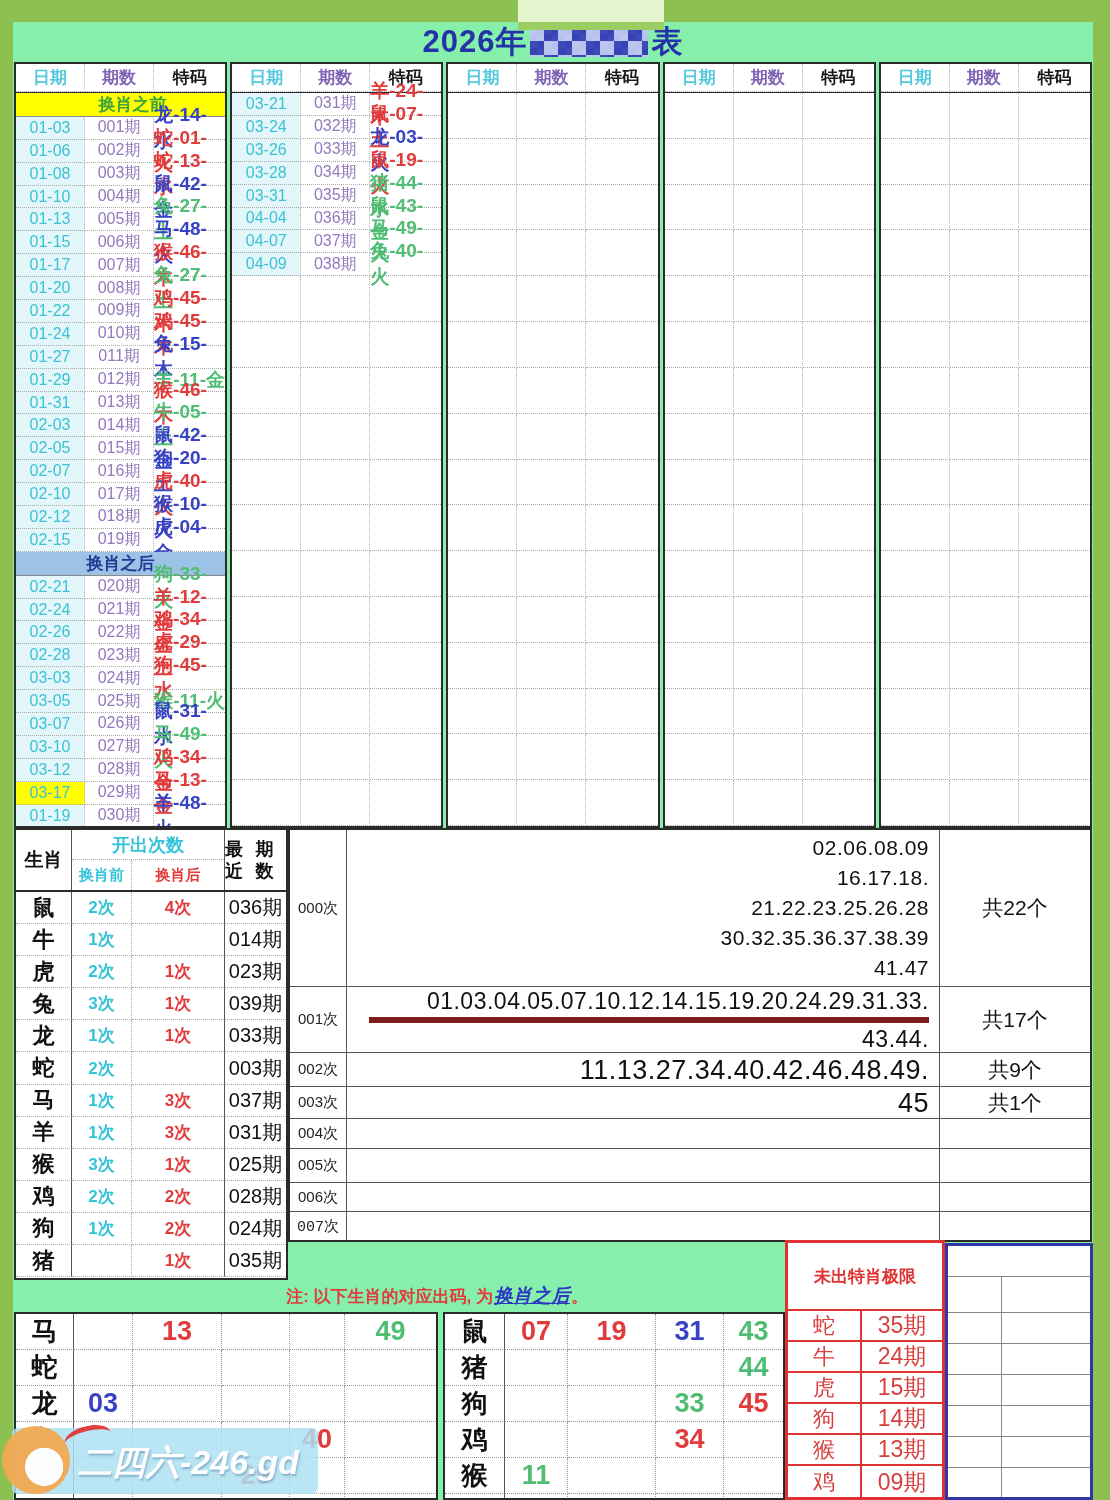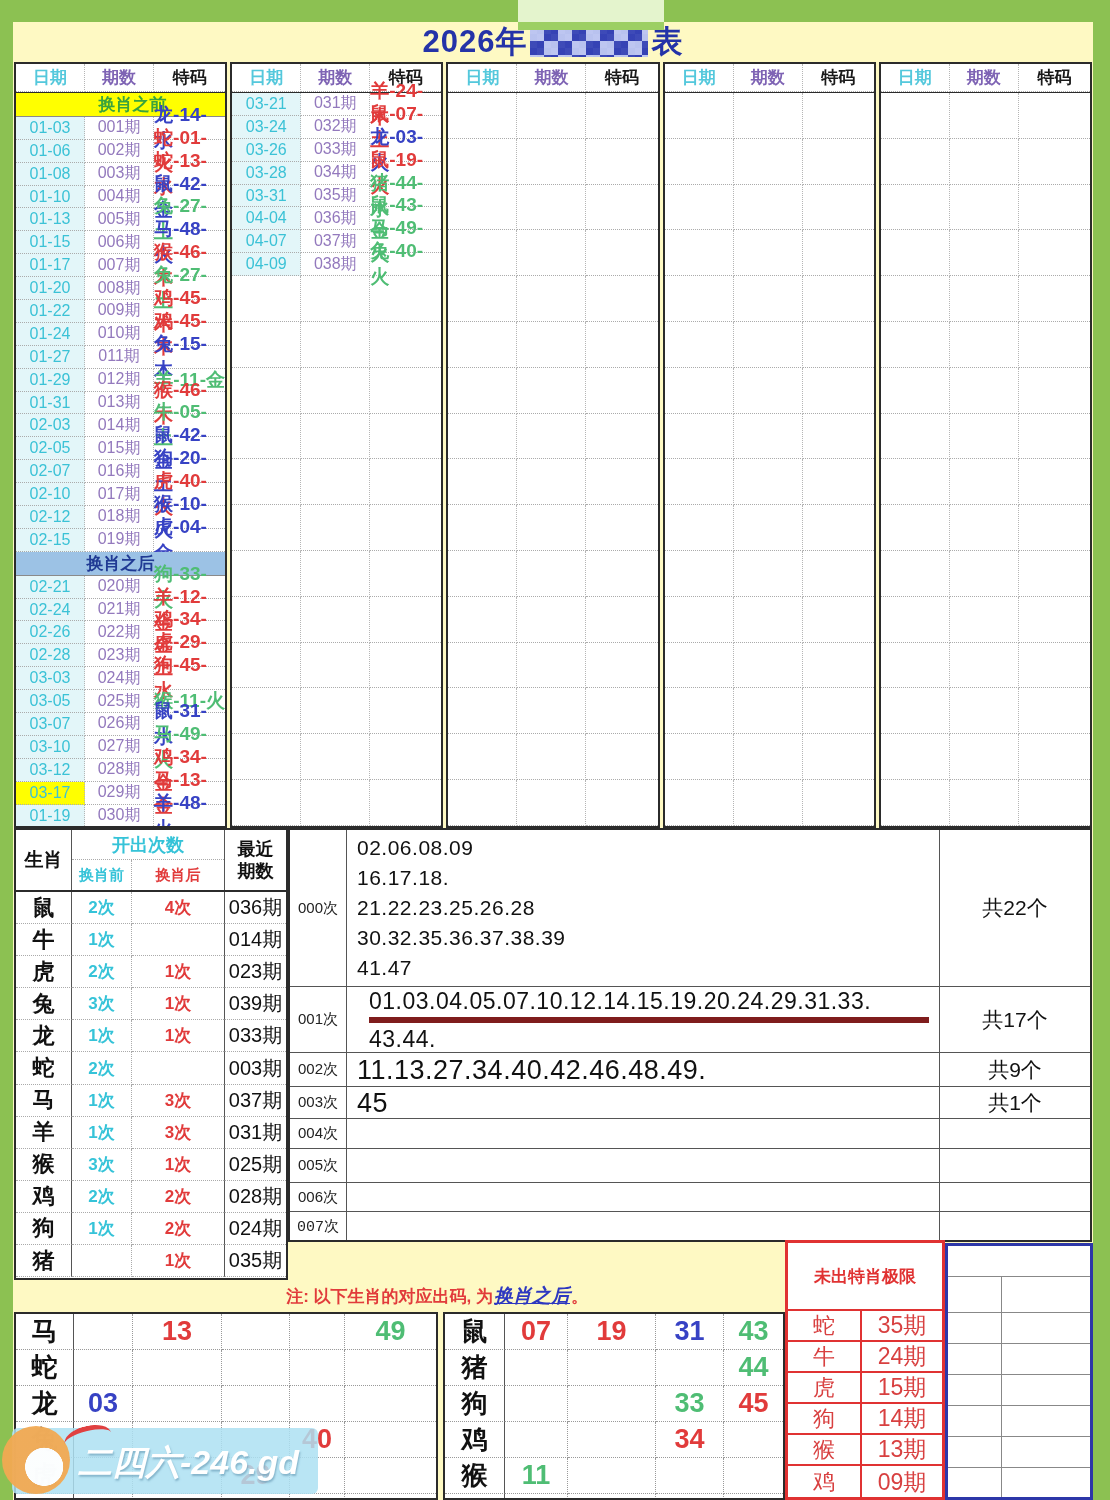"2026年" .inner { background: #fef9c3 -> #86efac }
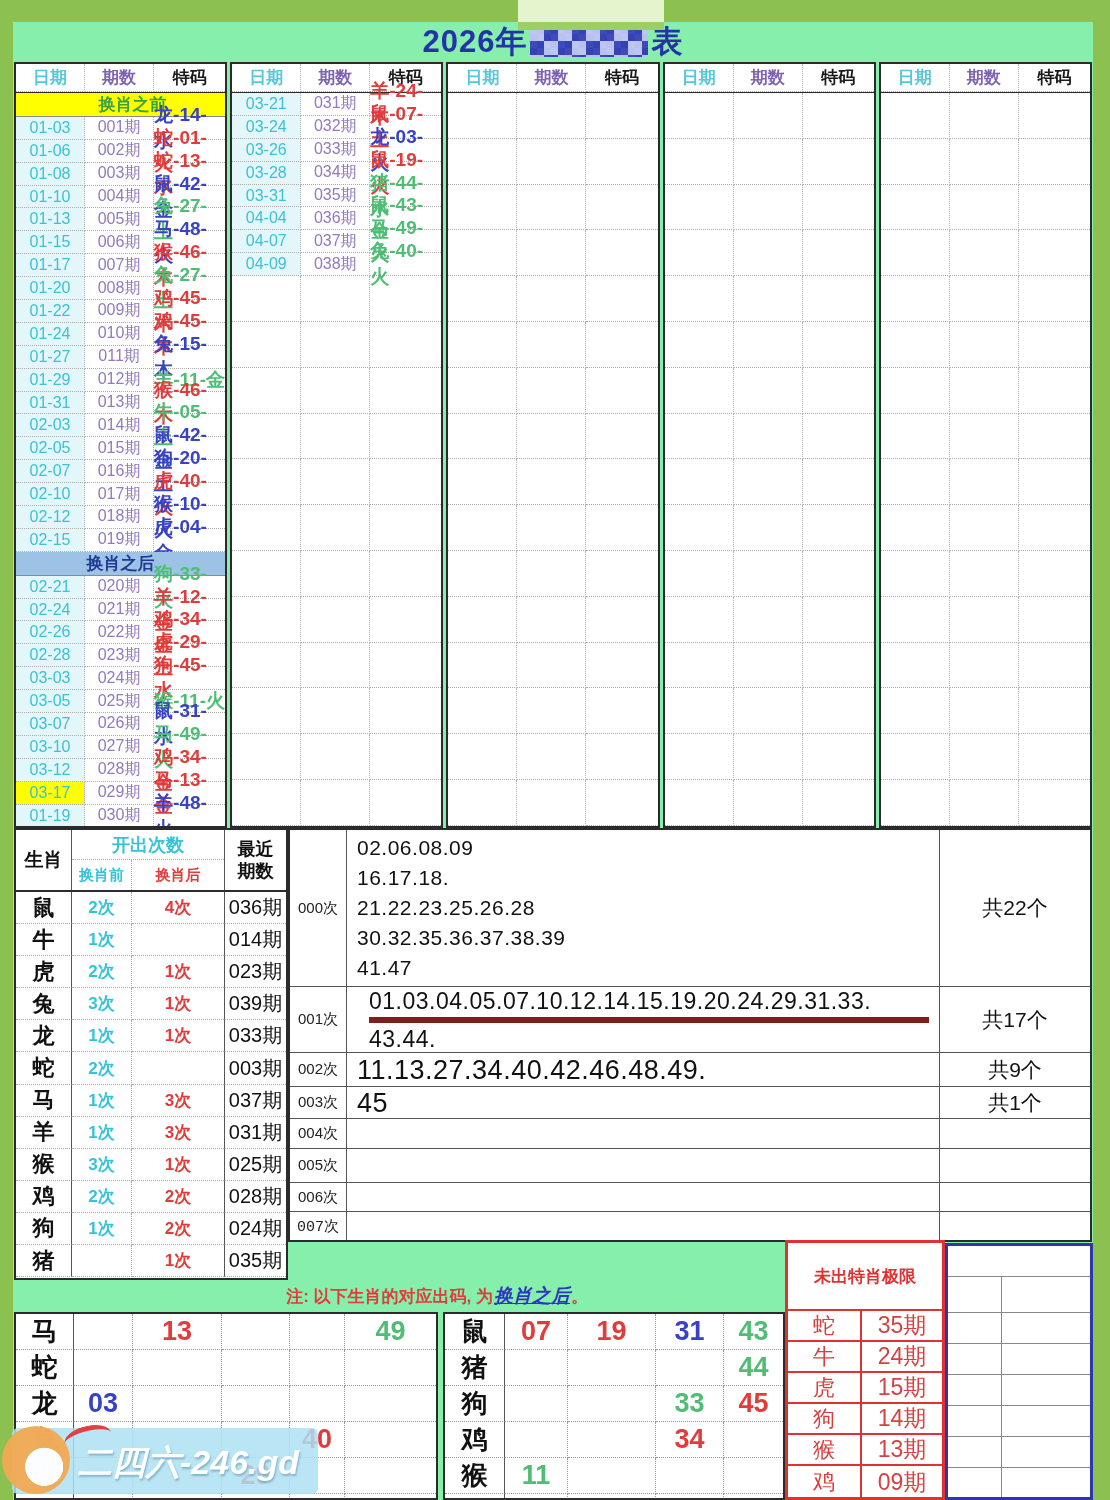"日期" .rgroup { justify-content: none -> space-between }
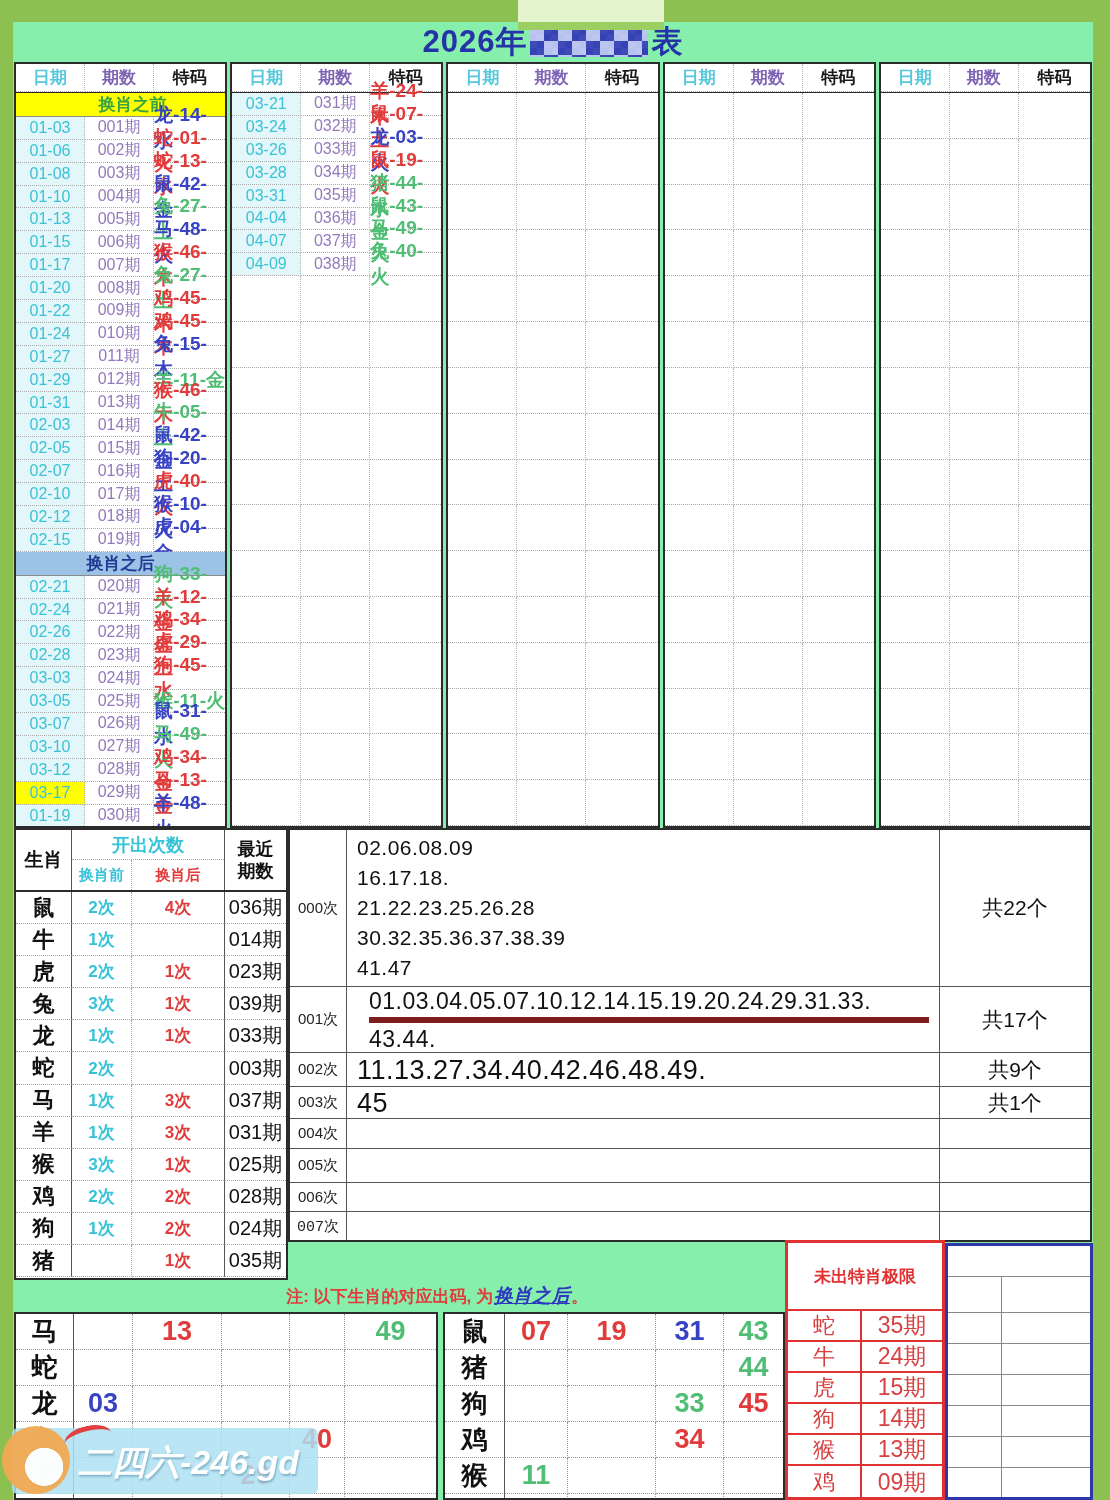"最近" .sl-recent { flex-direction: column -> none }
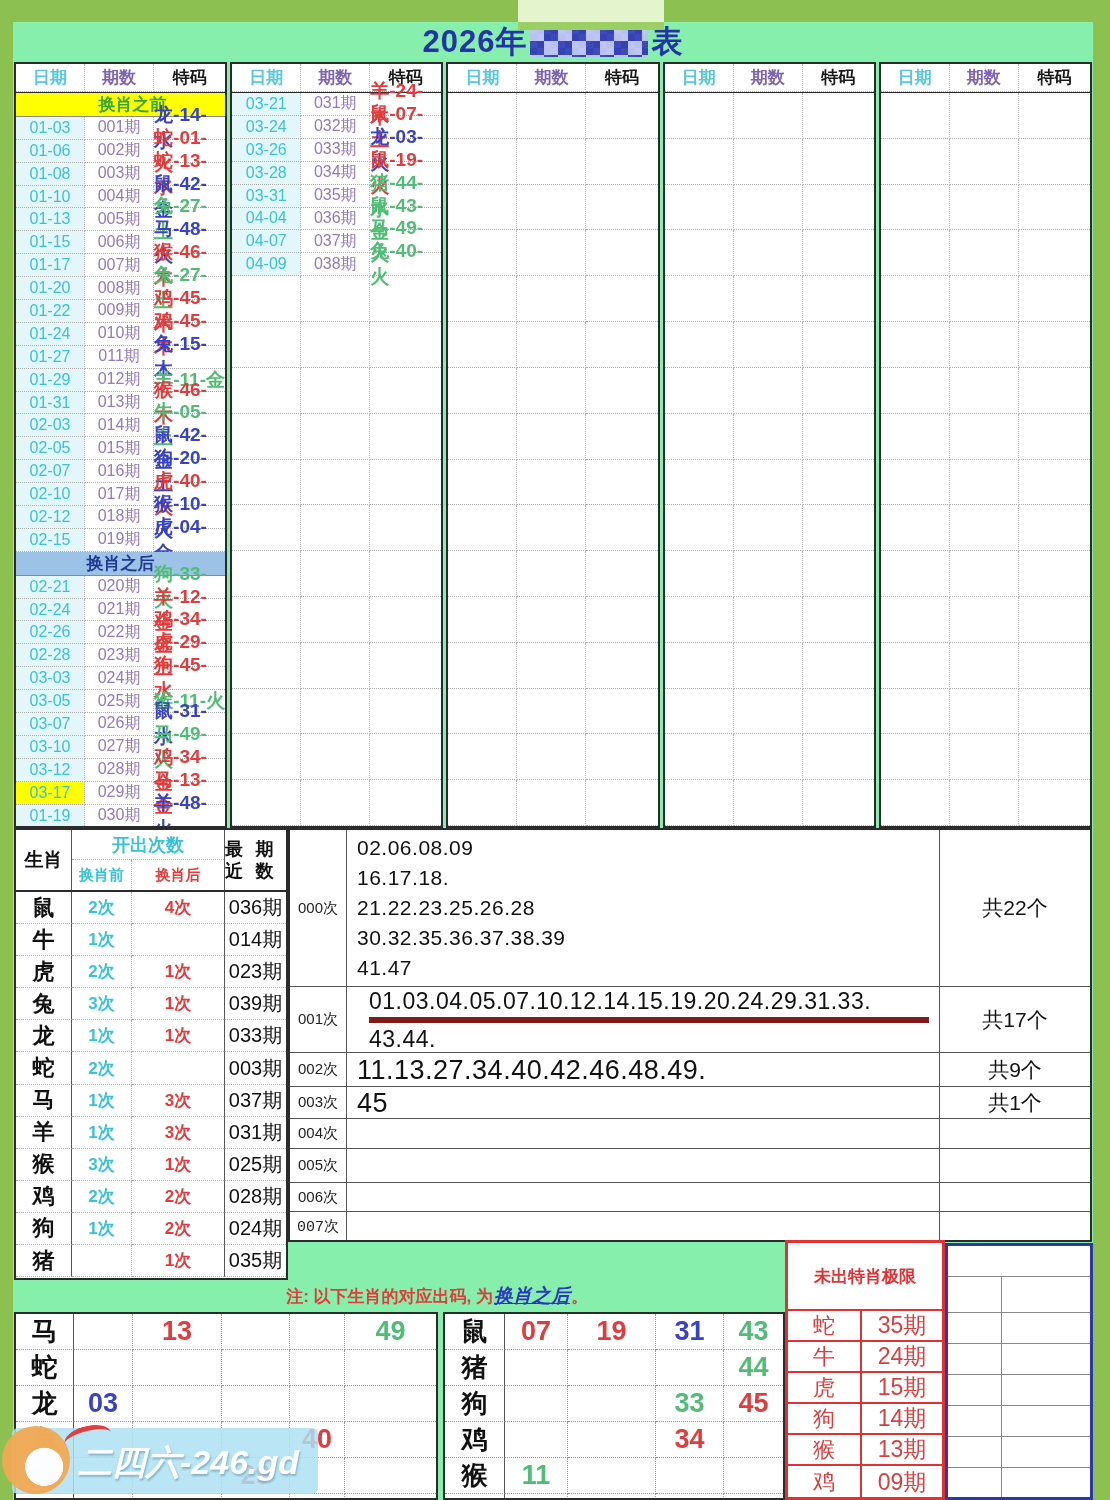"02.06.08.09" .f-line { text-align: none -> right }
